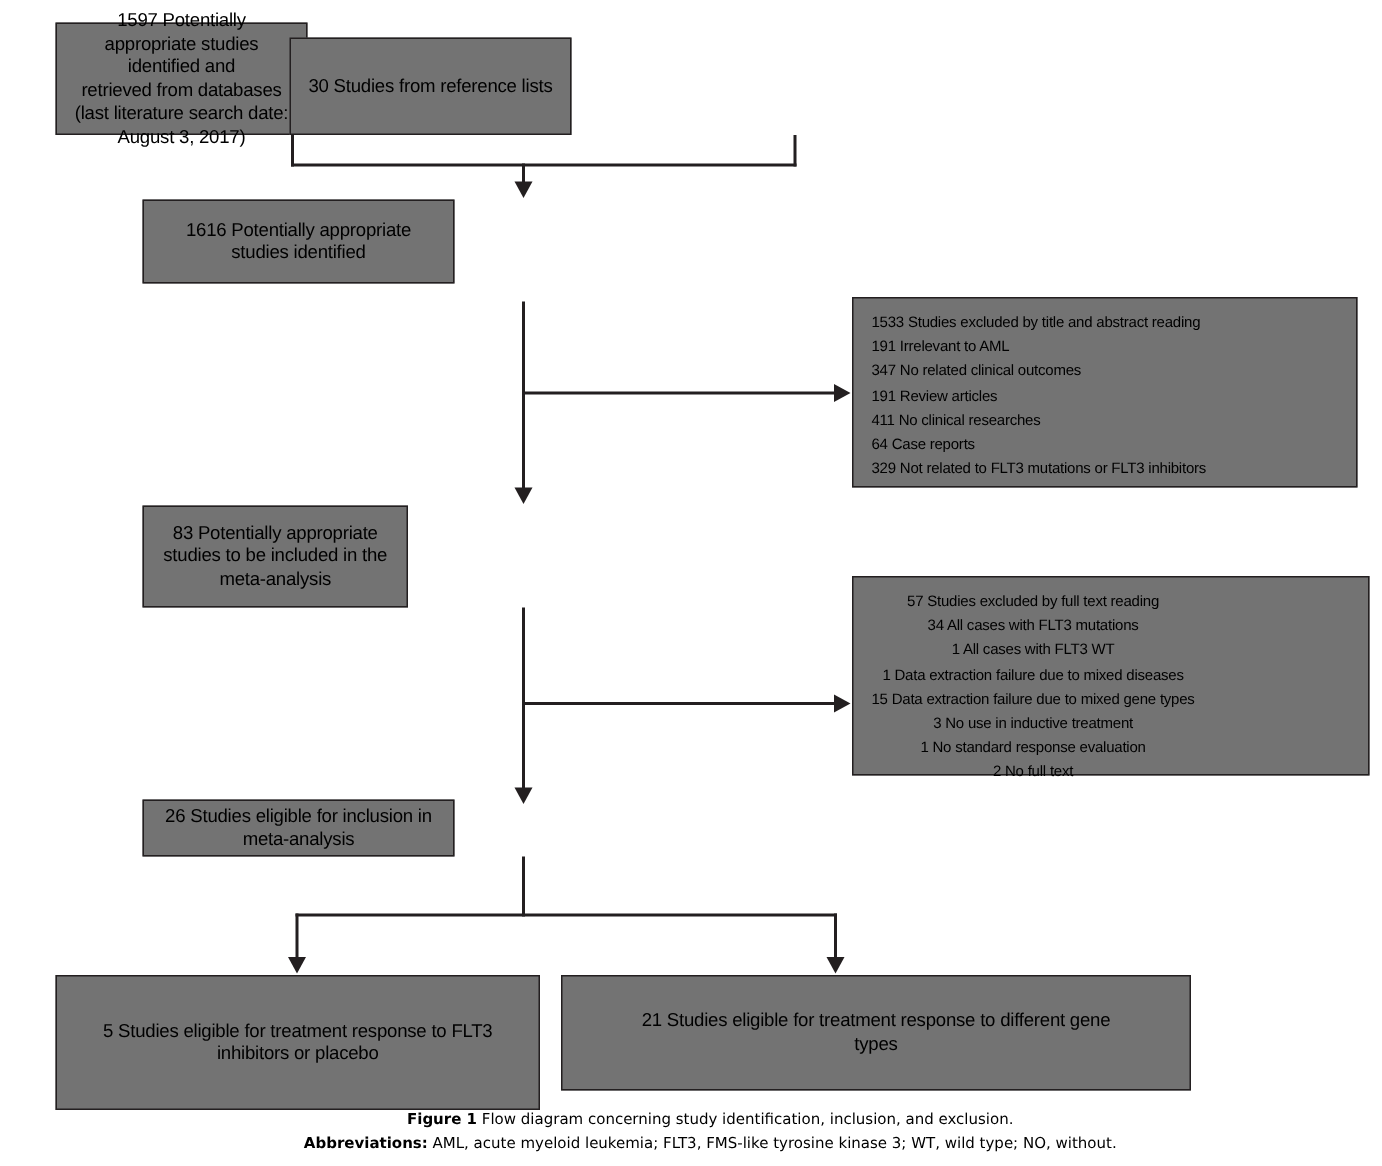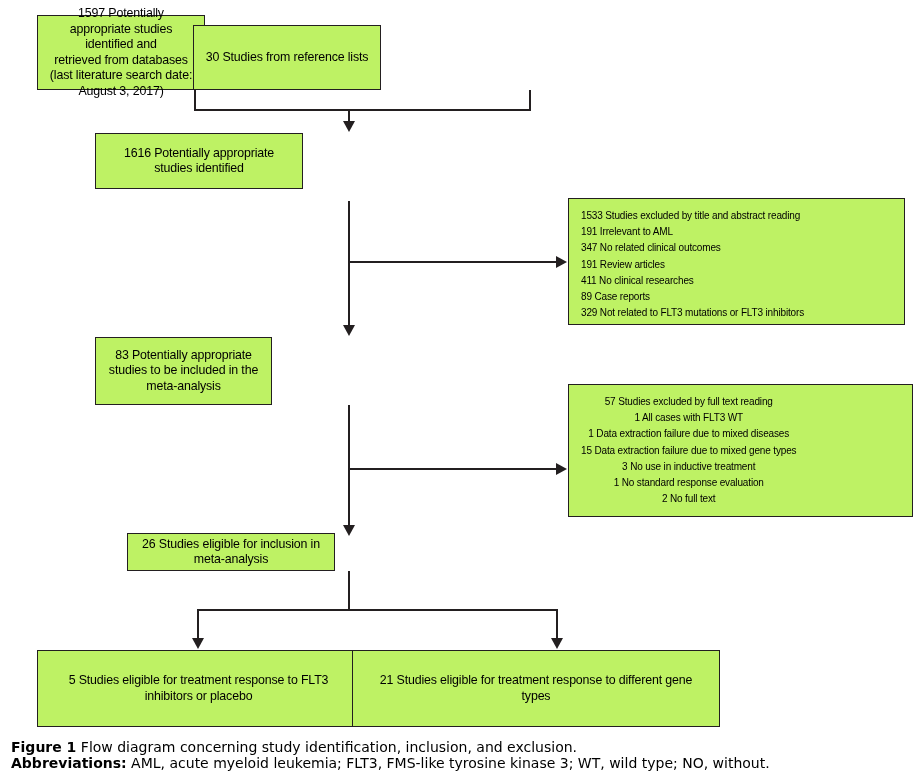"1597 Potentially appropriate studies" .box { background: #bef264 -> #737373 }
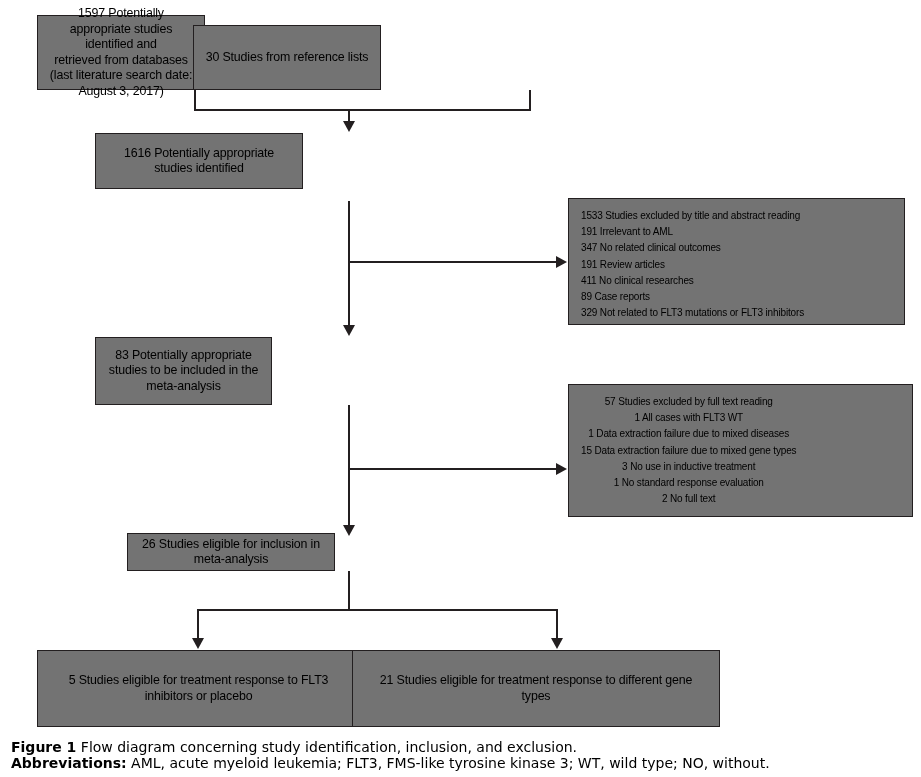"89 Case reports" span.line { text: 89 -> 64 }
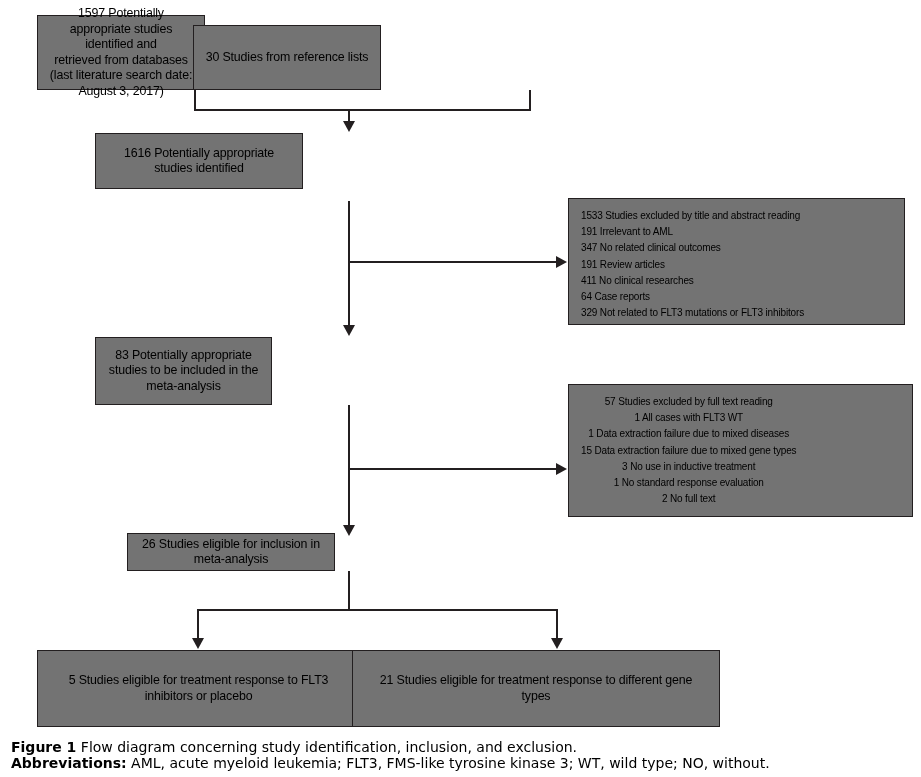"34 All cases with FLT3" span.line { html: none -> <span>34 All cases with FLT3 mutations</span> }
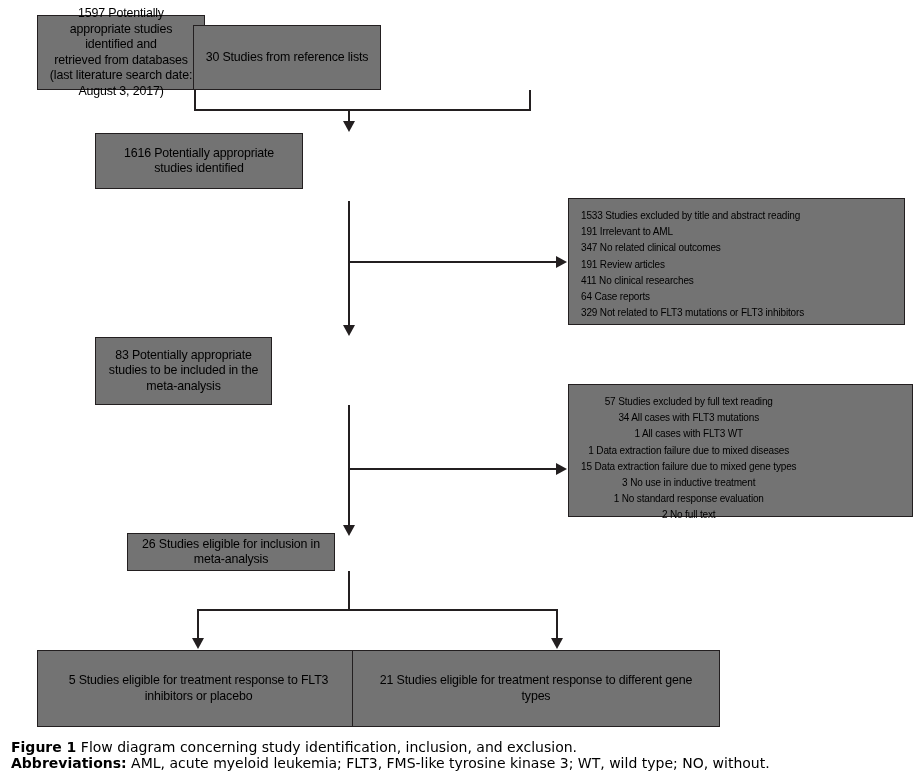"26 Studies eligible for inclusion" #box-eligible-26 { margin-left: 32px -> none }
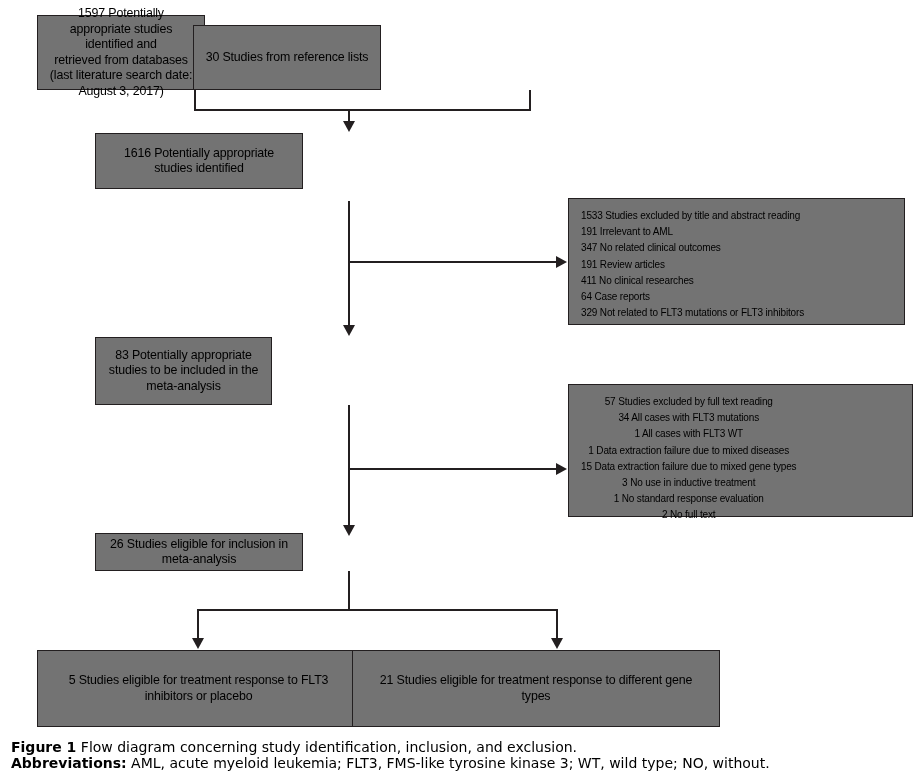"5 Studies eligible for treatment" #box-final-inhib { height: 77px -> 90px }
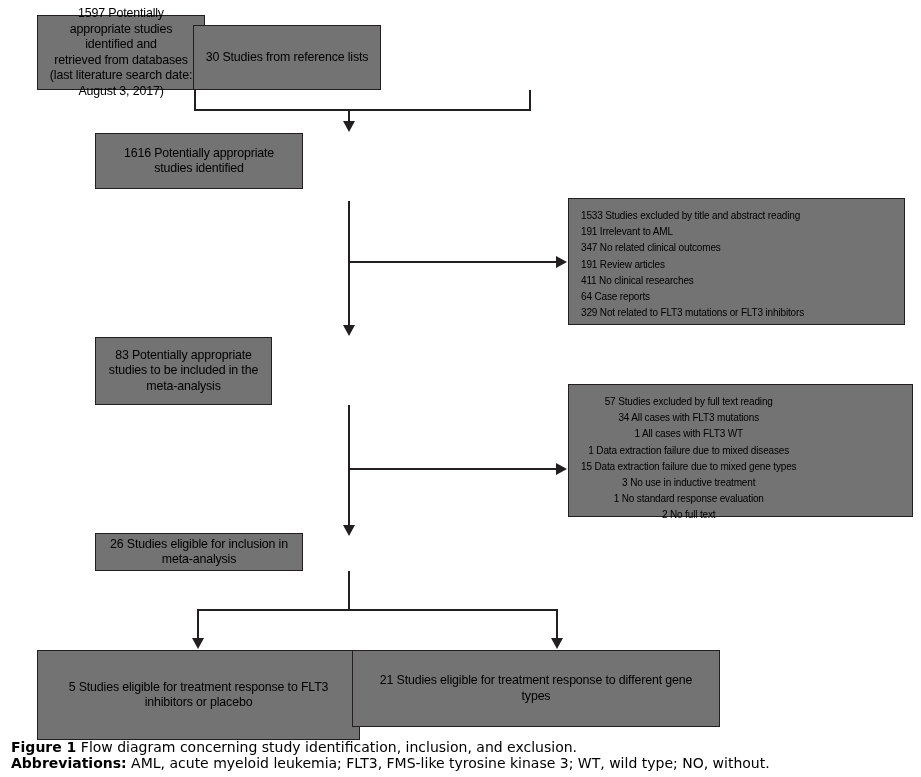"21 Studies eligible for treatment" #box-final-gene { left: 352px -> 374px; width: 368px -> 420px }
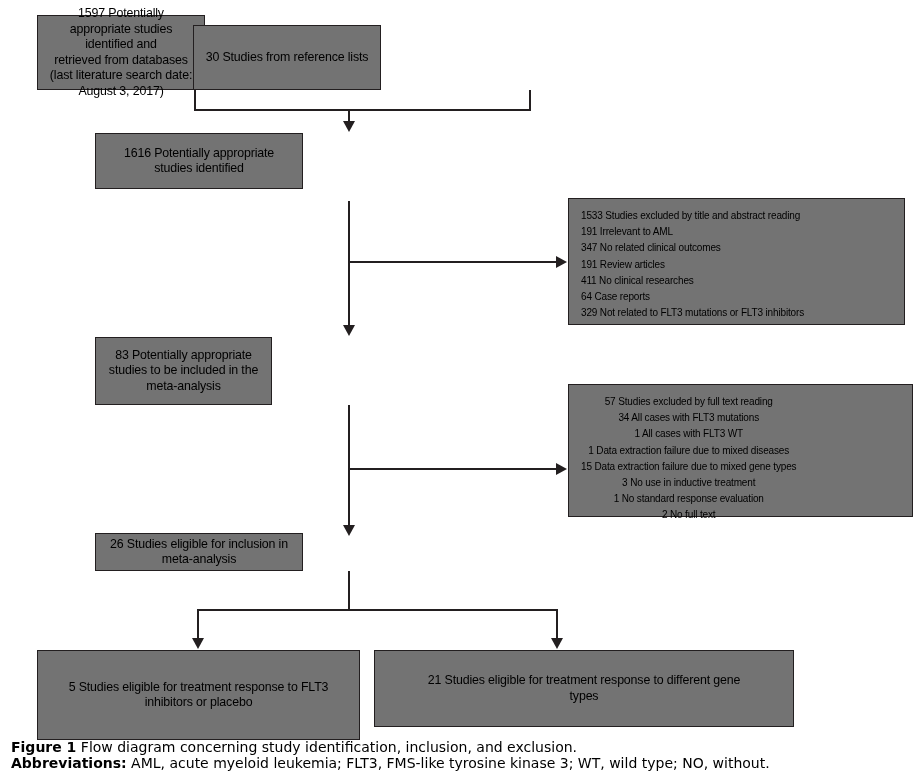"Figure 1 Flow diagram concerning" #caption { font-size: 14px -> 10px; left: 11px -> 26px; text-align: none -> center }
